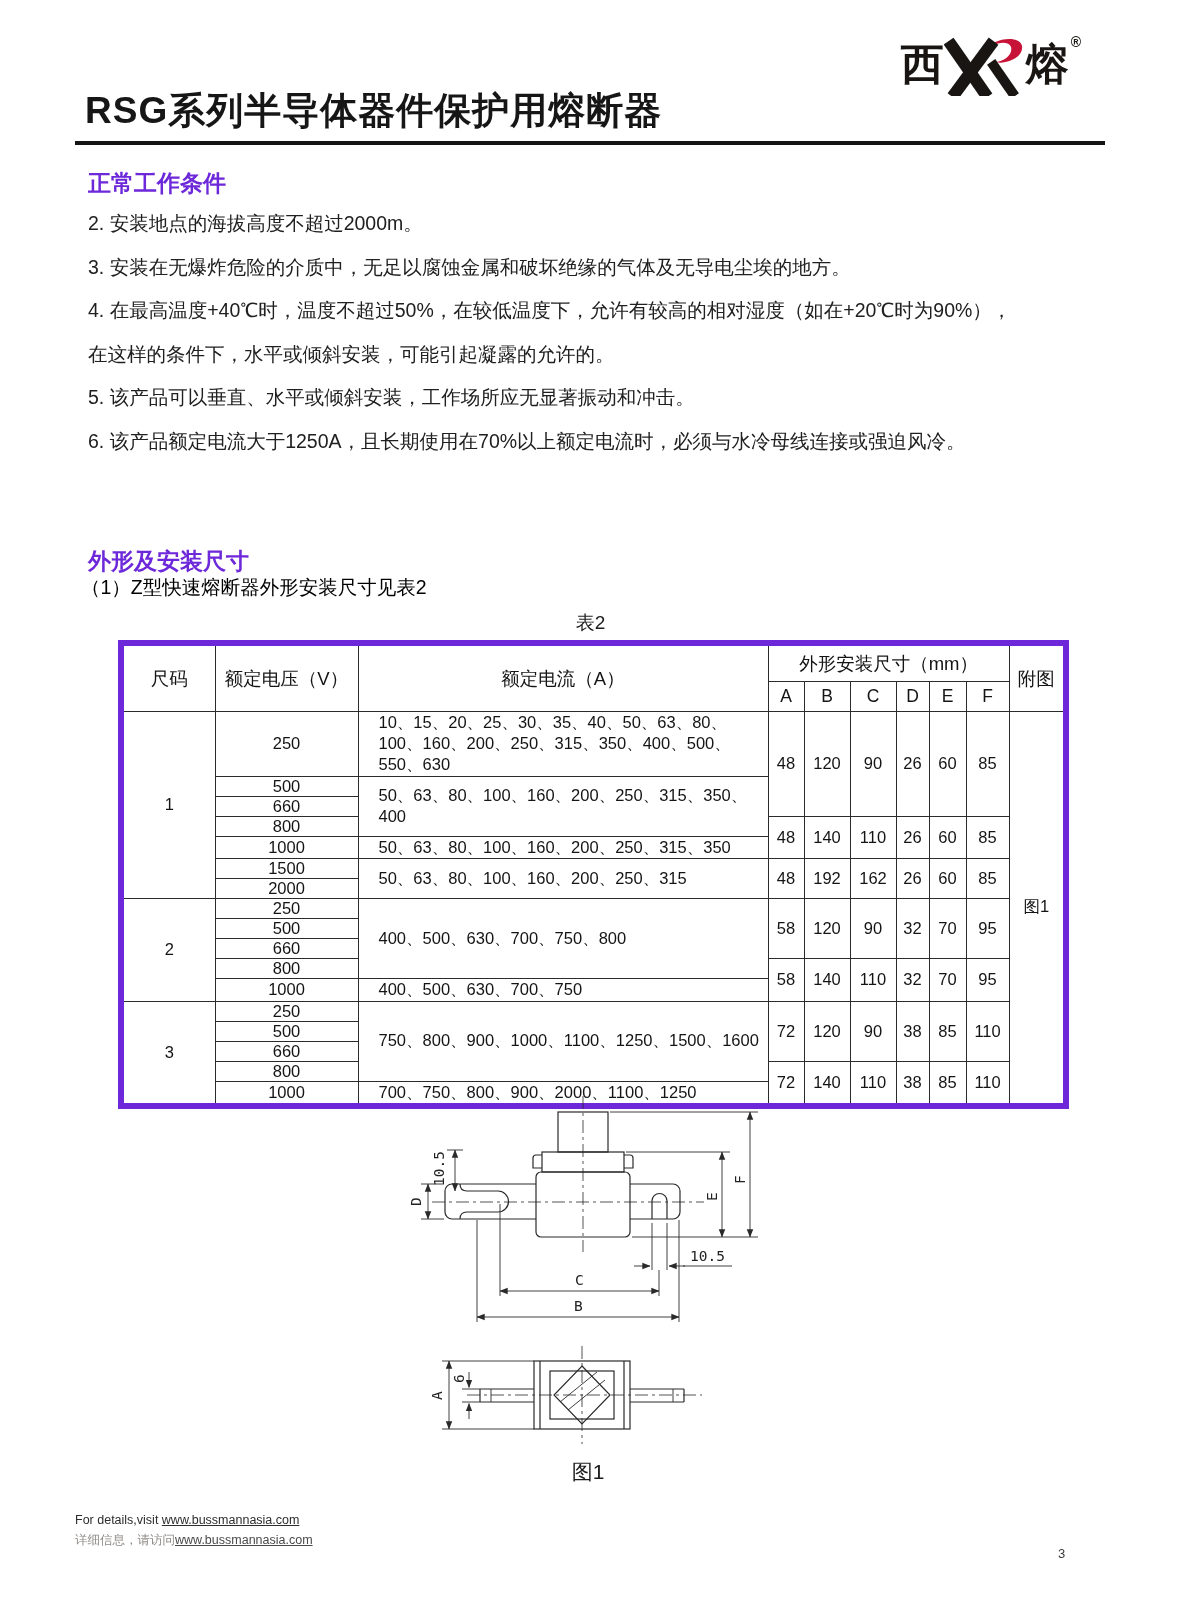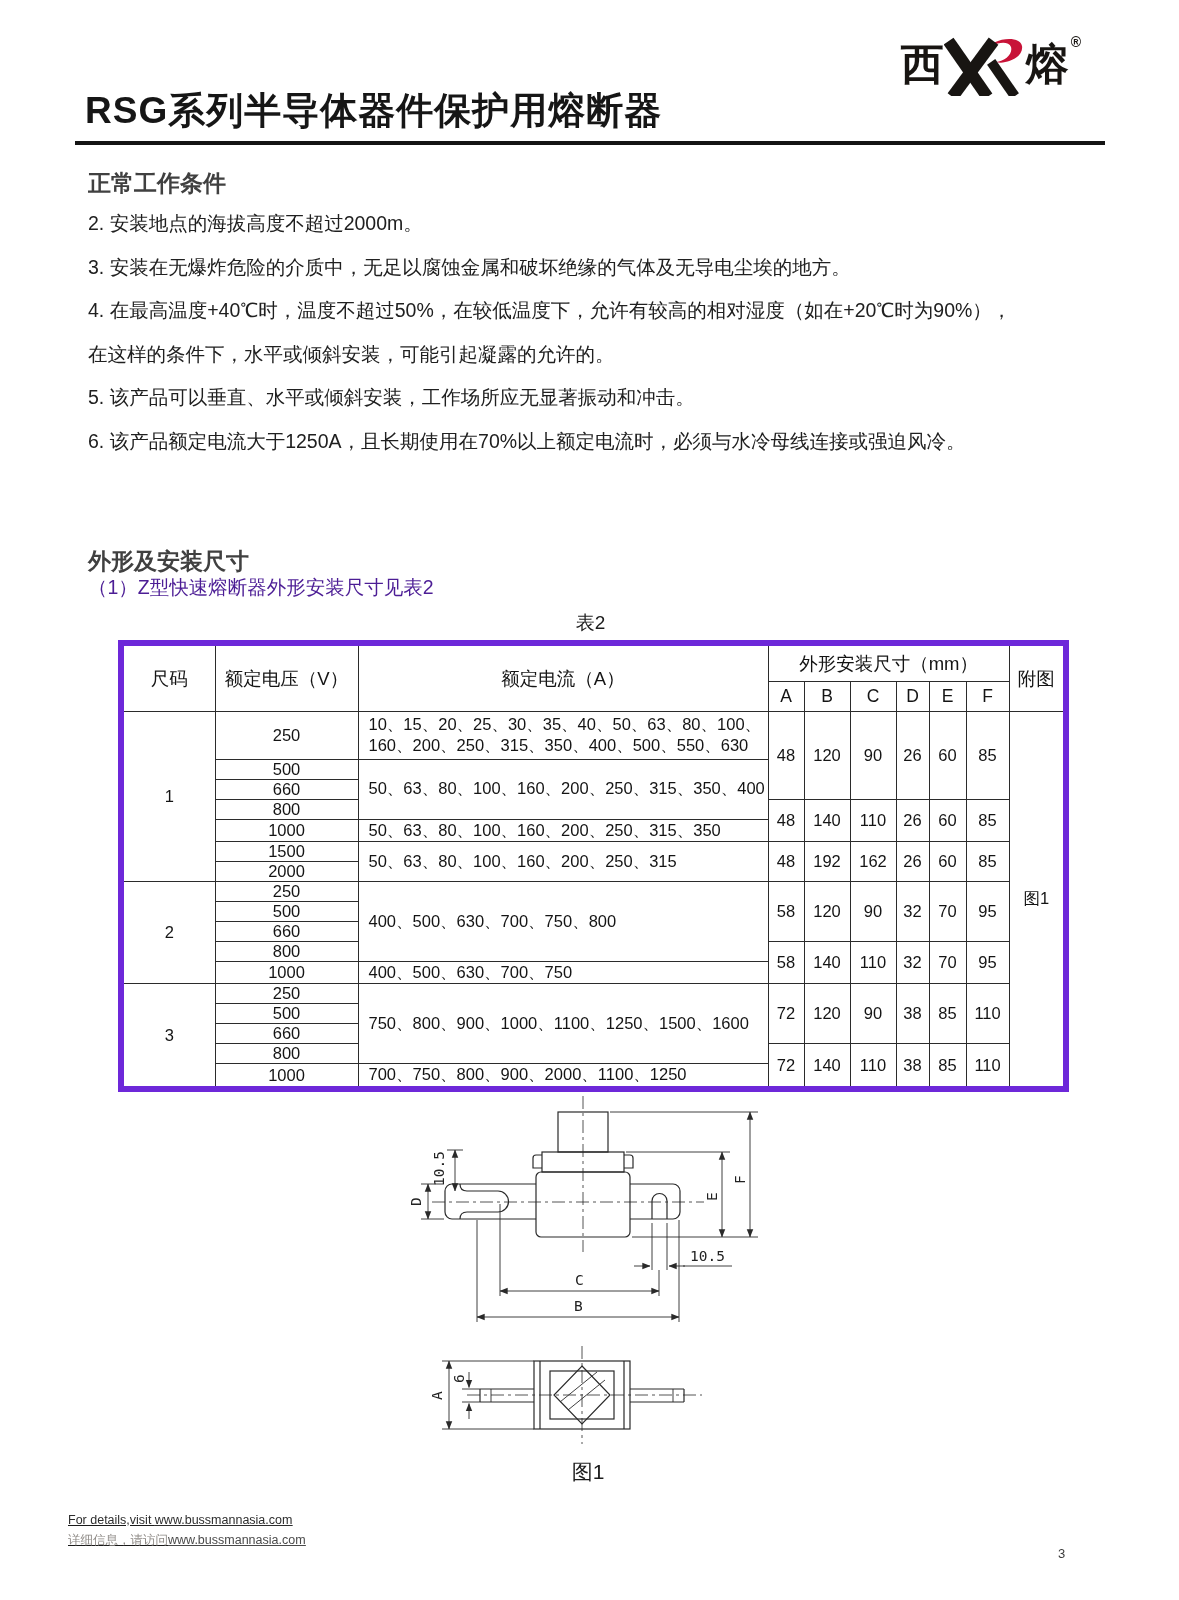"正常工作条件" .h2 { color: #404040 -> #6d28d9 }
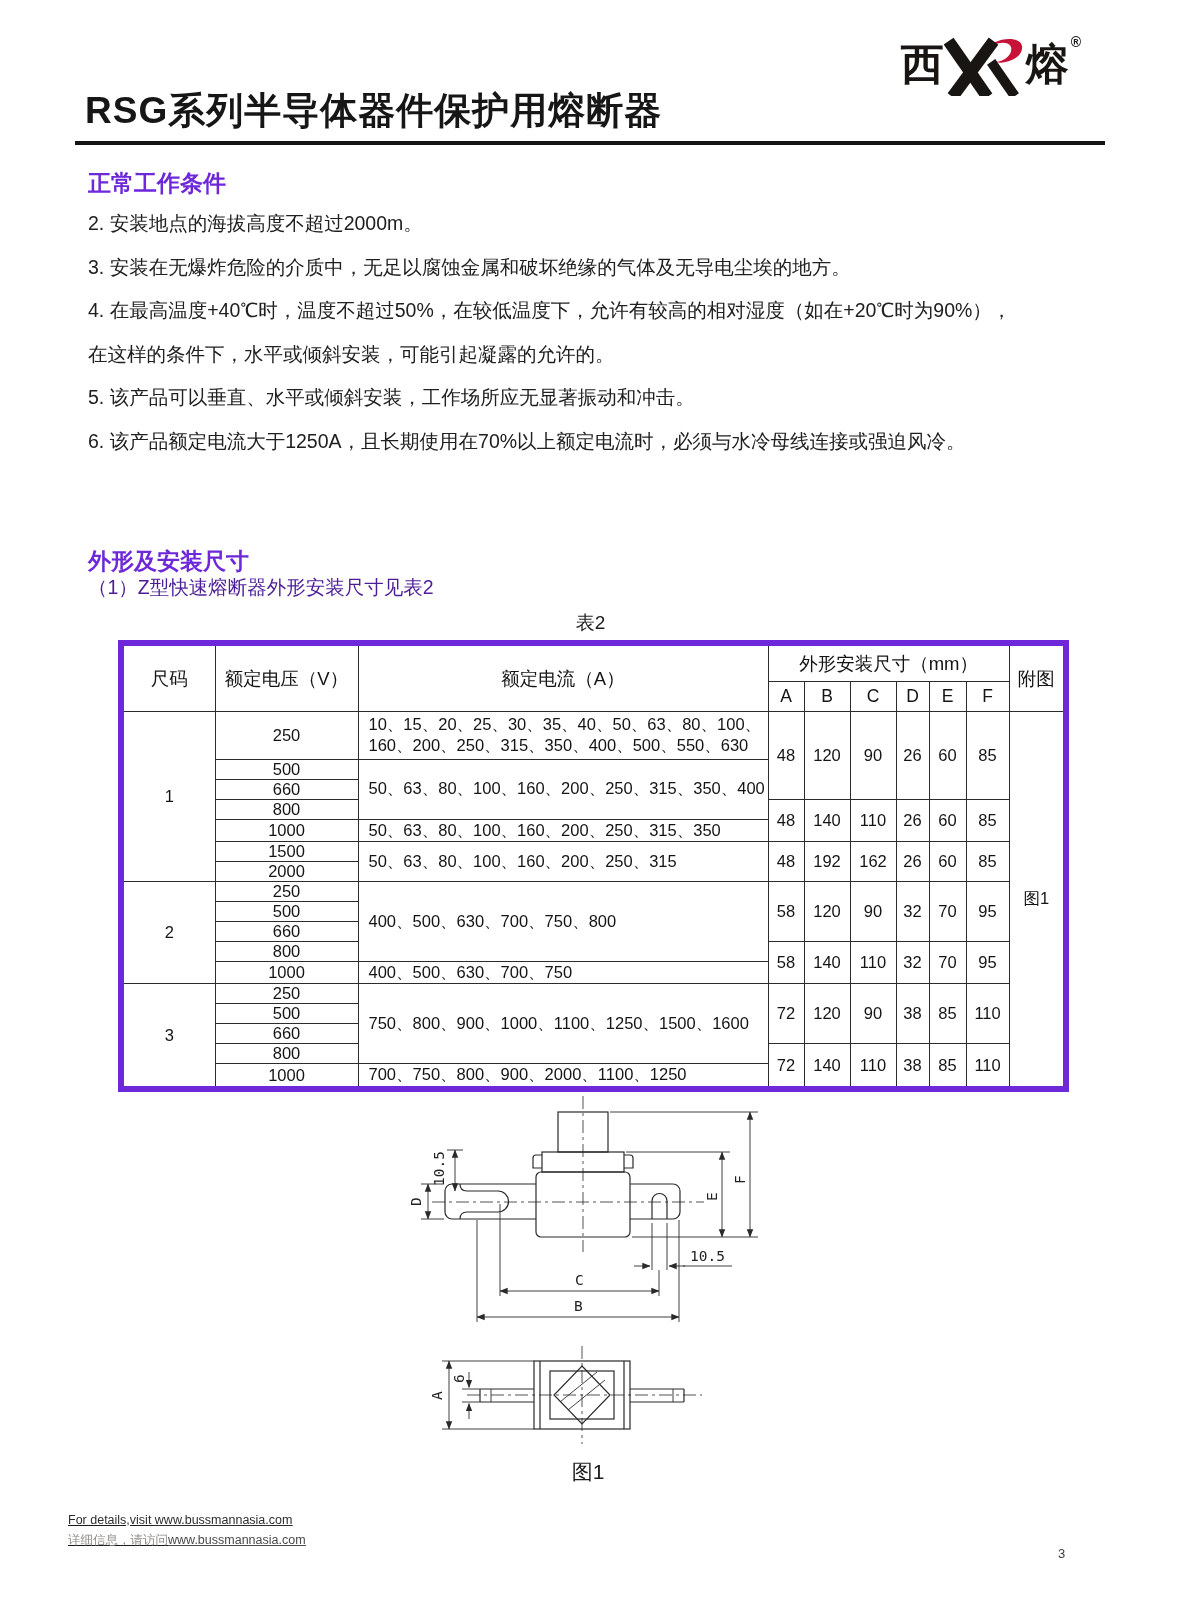"（1）Z型快速熔断器外形安装尺寸见表2" .dim-note { color: #4c1d95 -> #000000; left: 88px -> 81px }
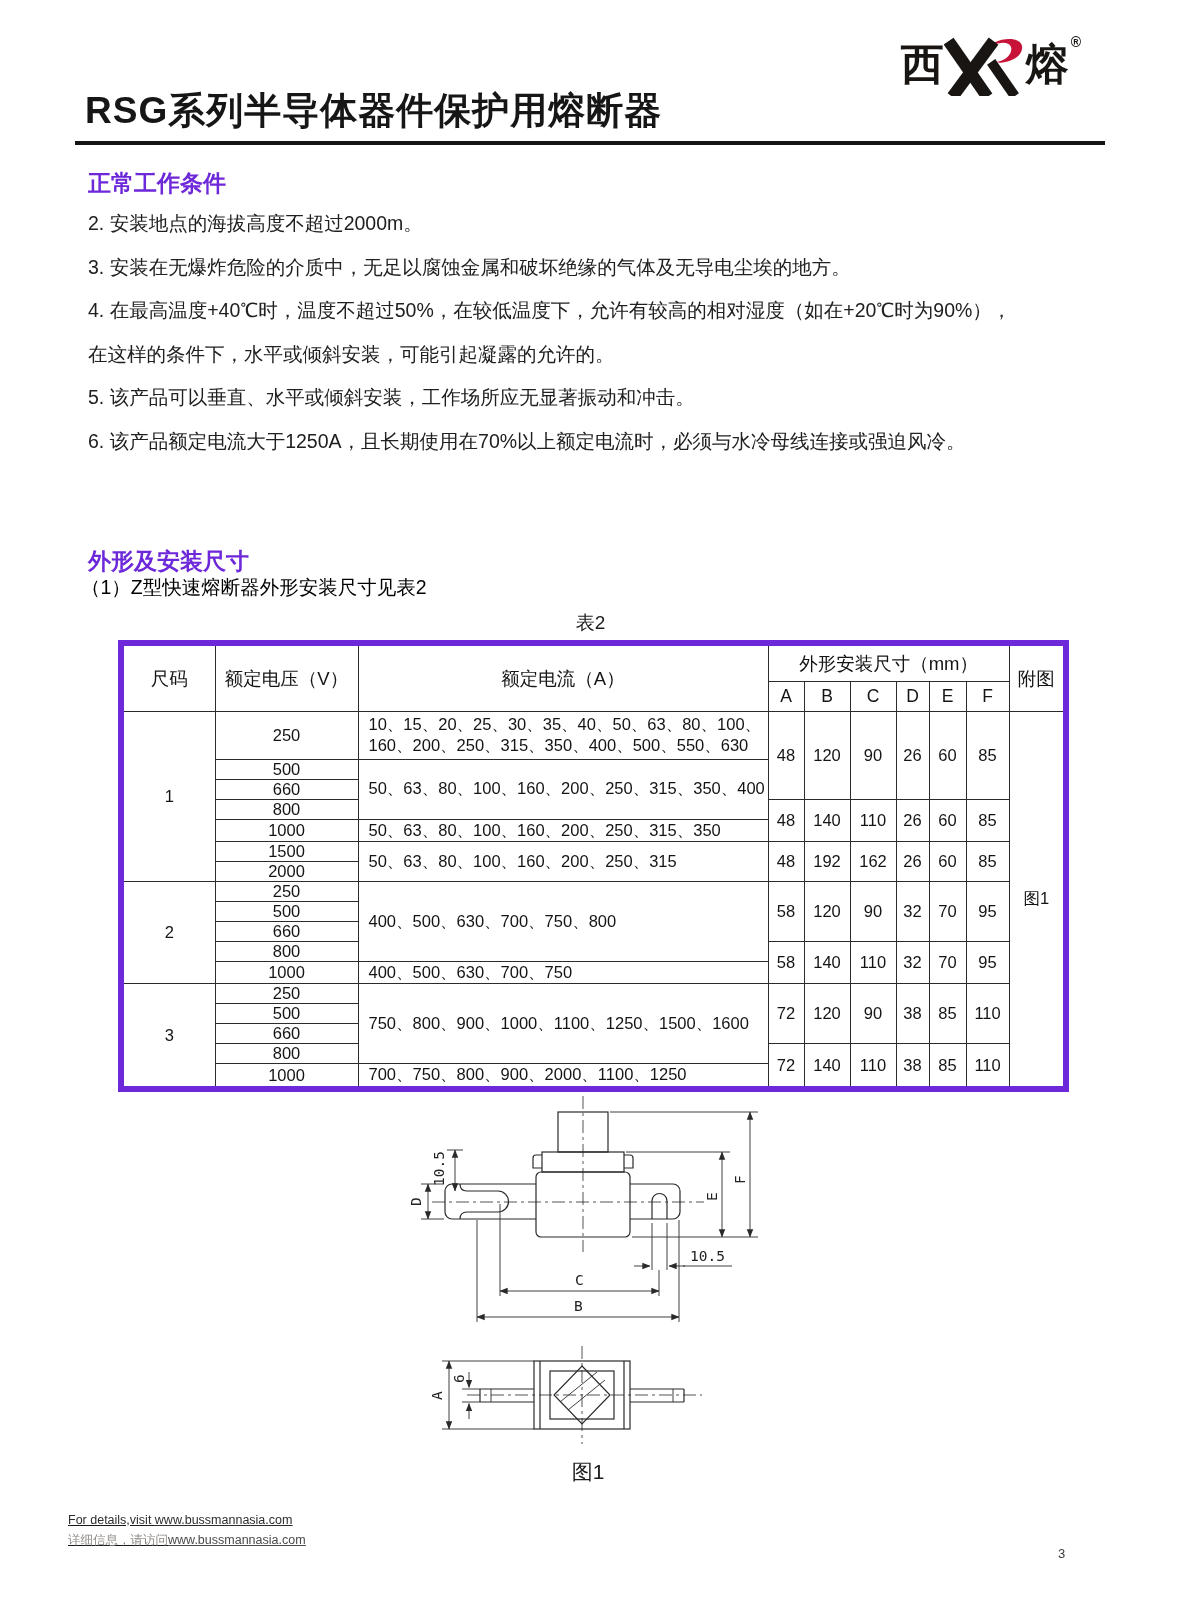"10、15、20、25、30、35、40、50、63、80、100、160、20" table.dims td.cur { padding-left: 10px -> 20px }
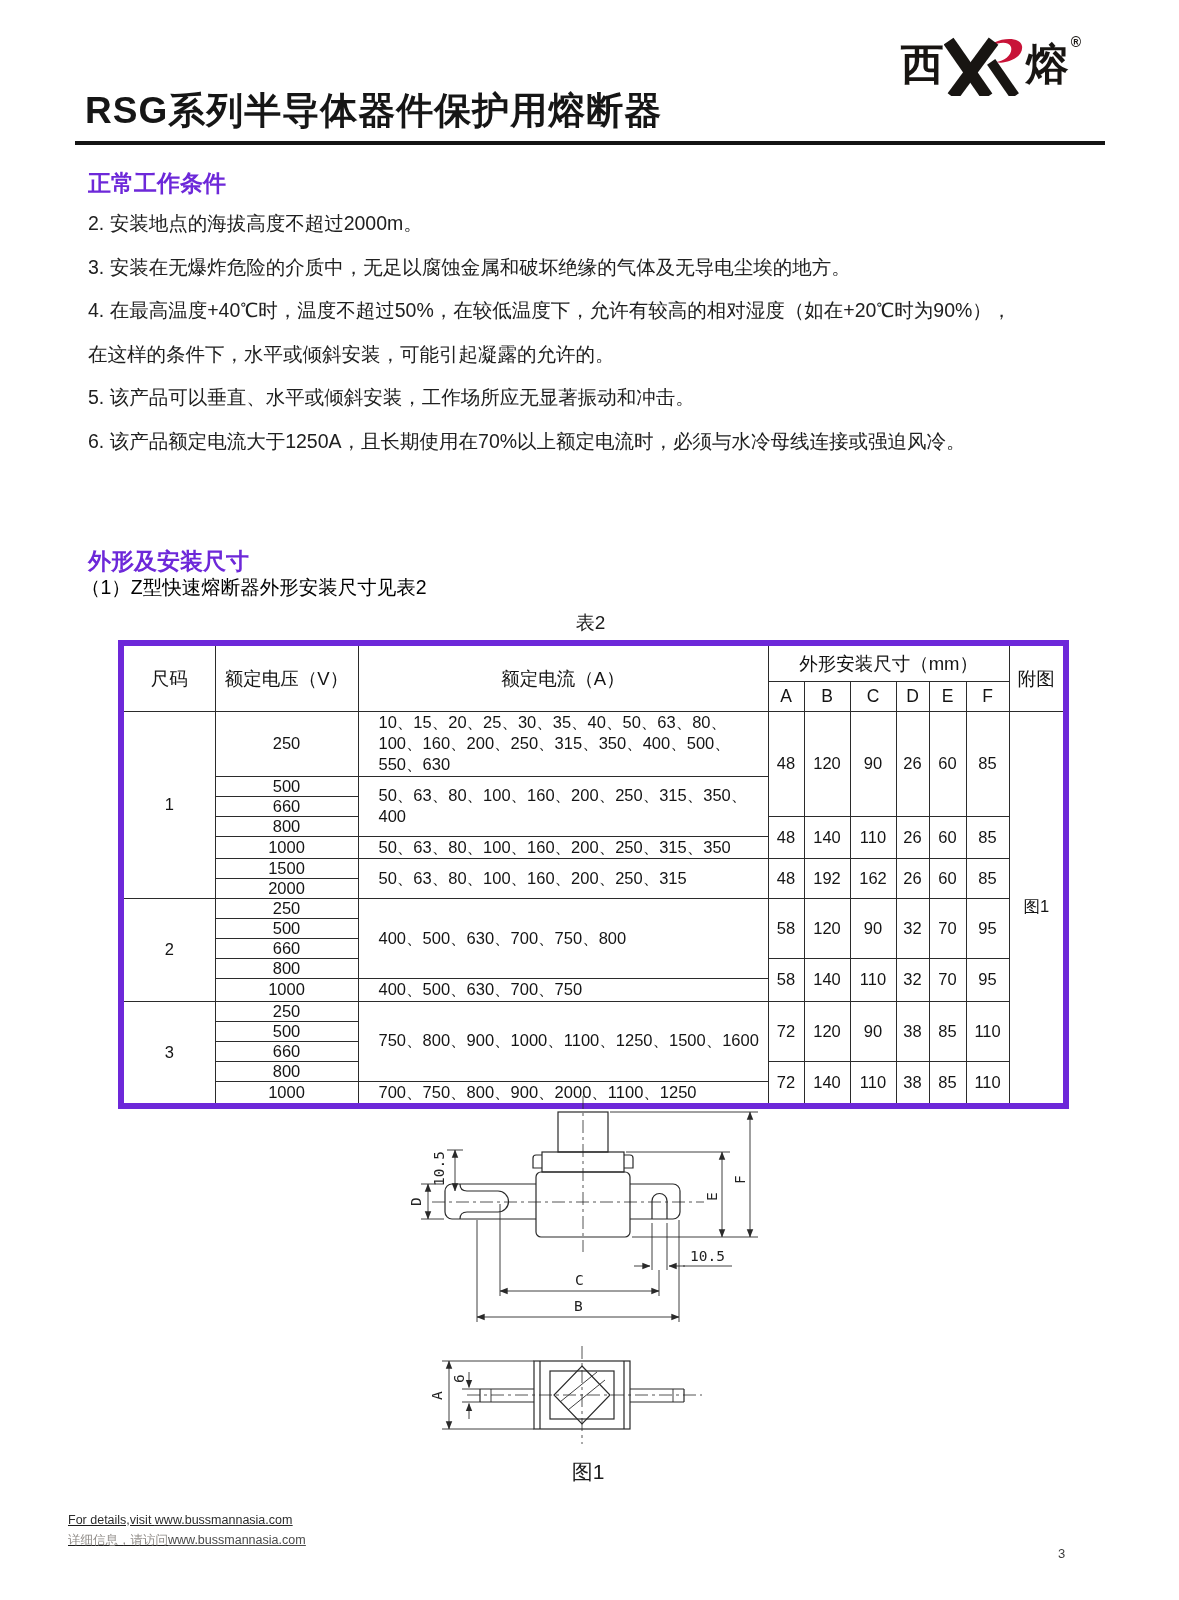"For details,visit www.bussmannasia.com" .footer { left: 68px -> 75px; text-decoration: underline -> none }
